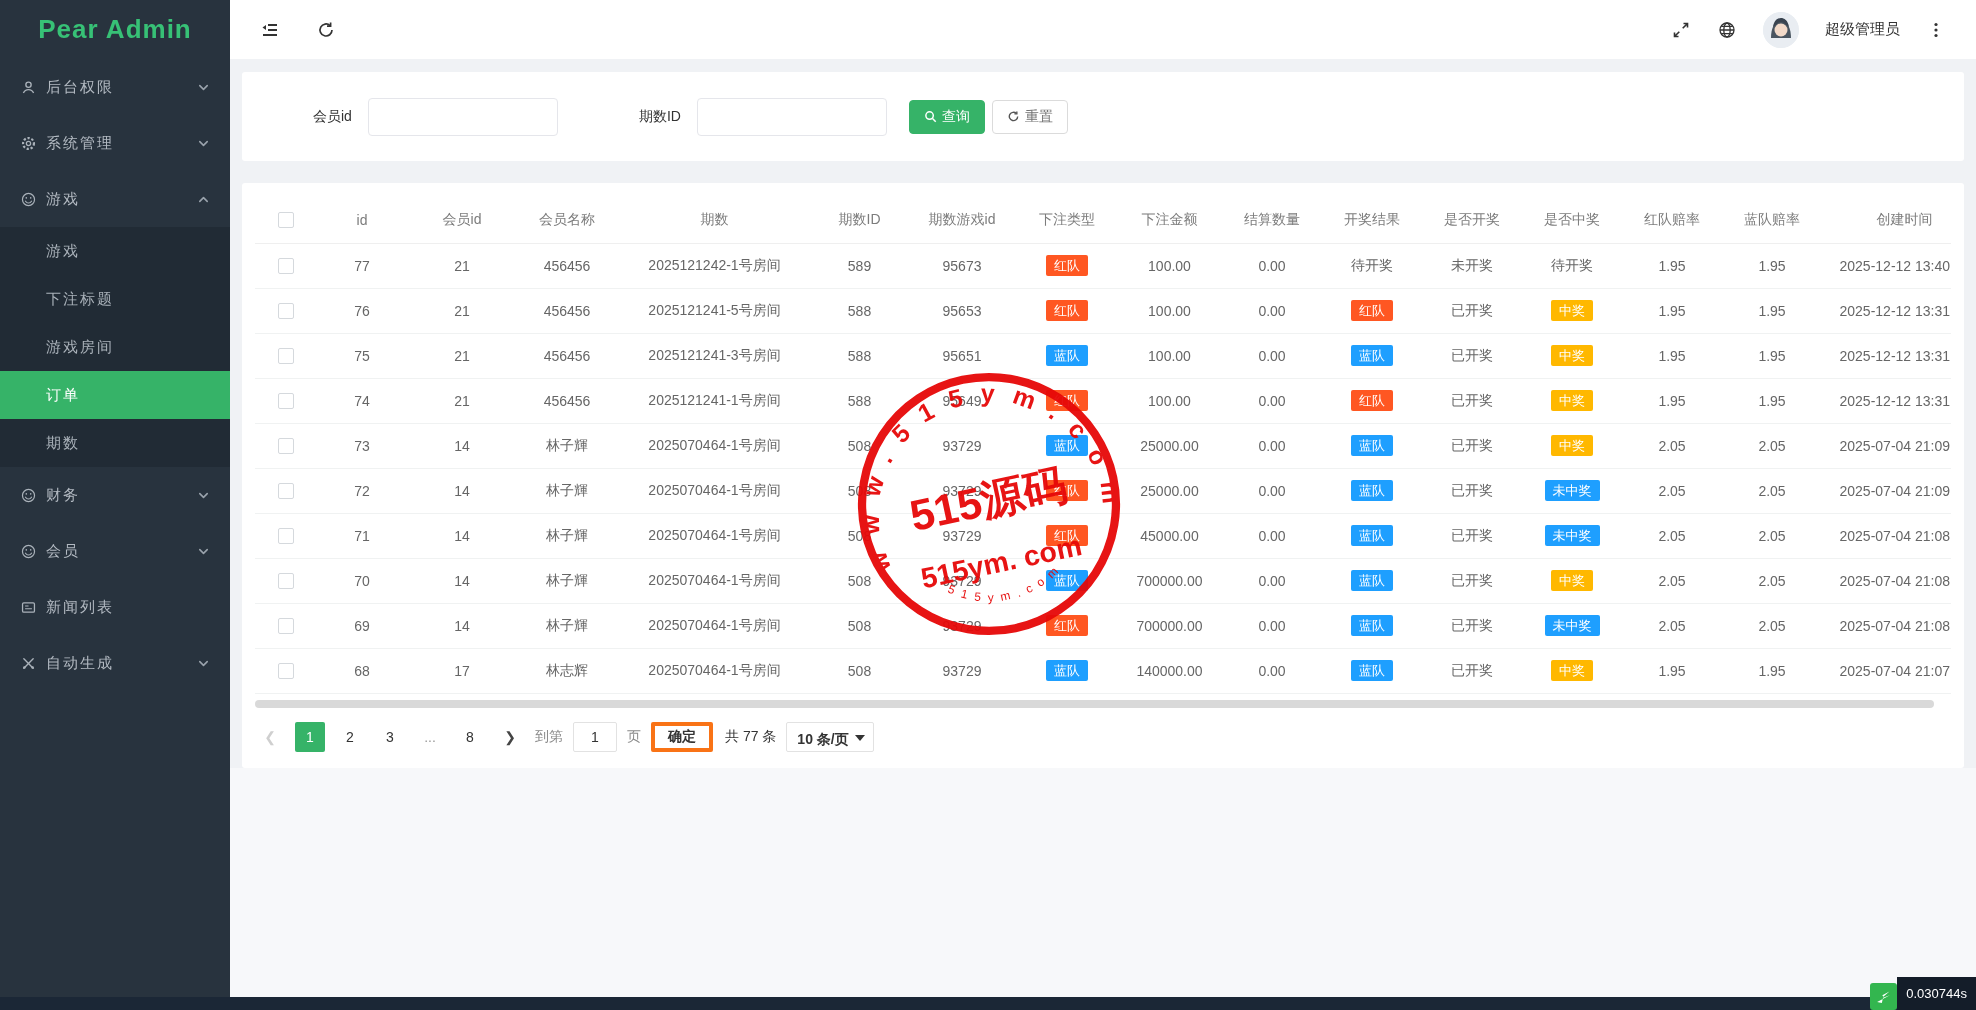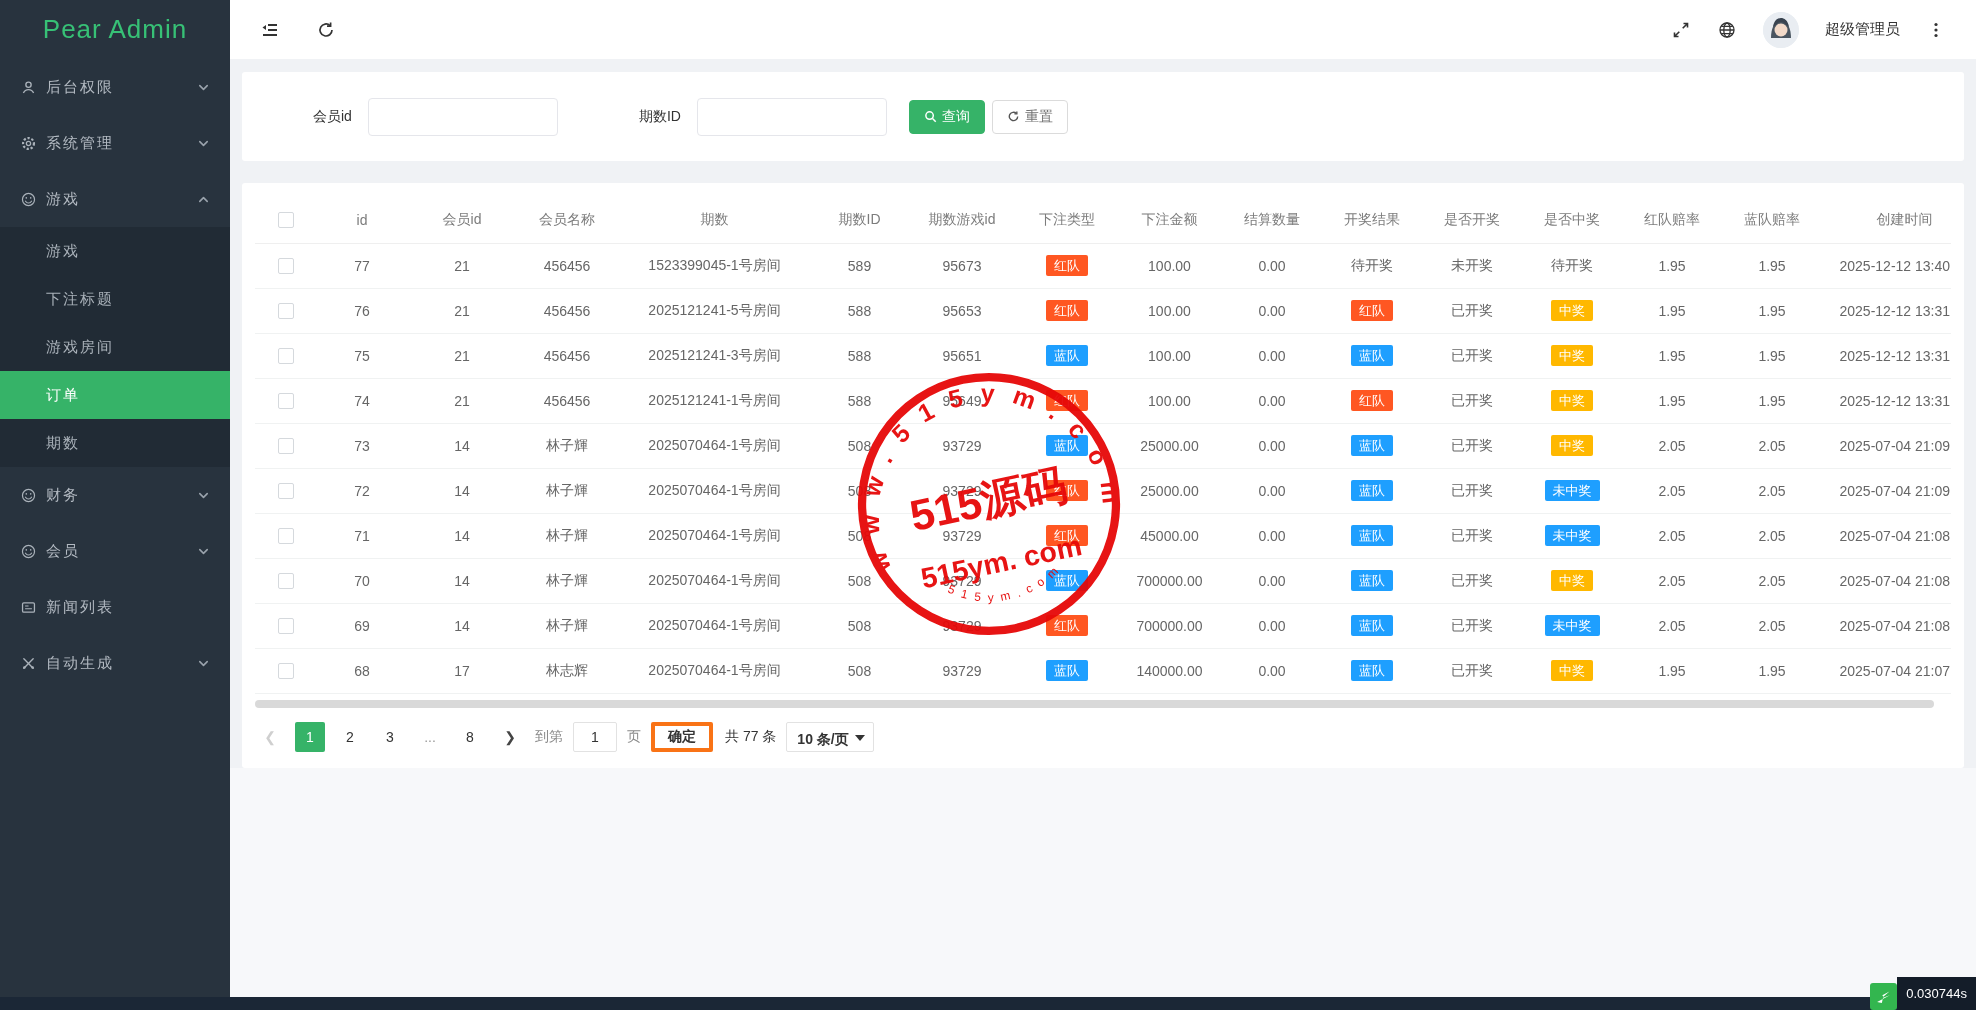"Pear Admin" .logo { font-weight: normal -> bold }
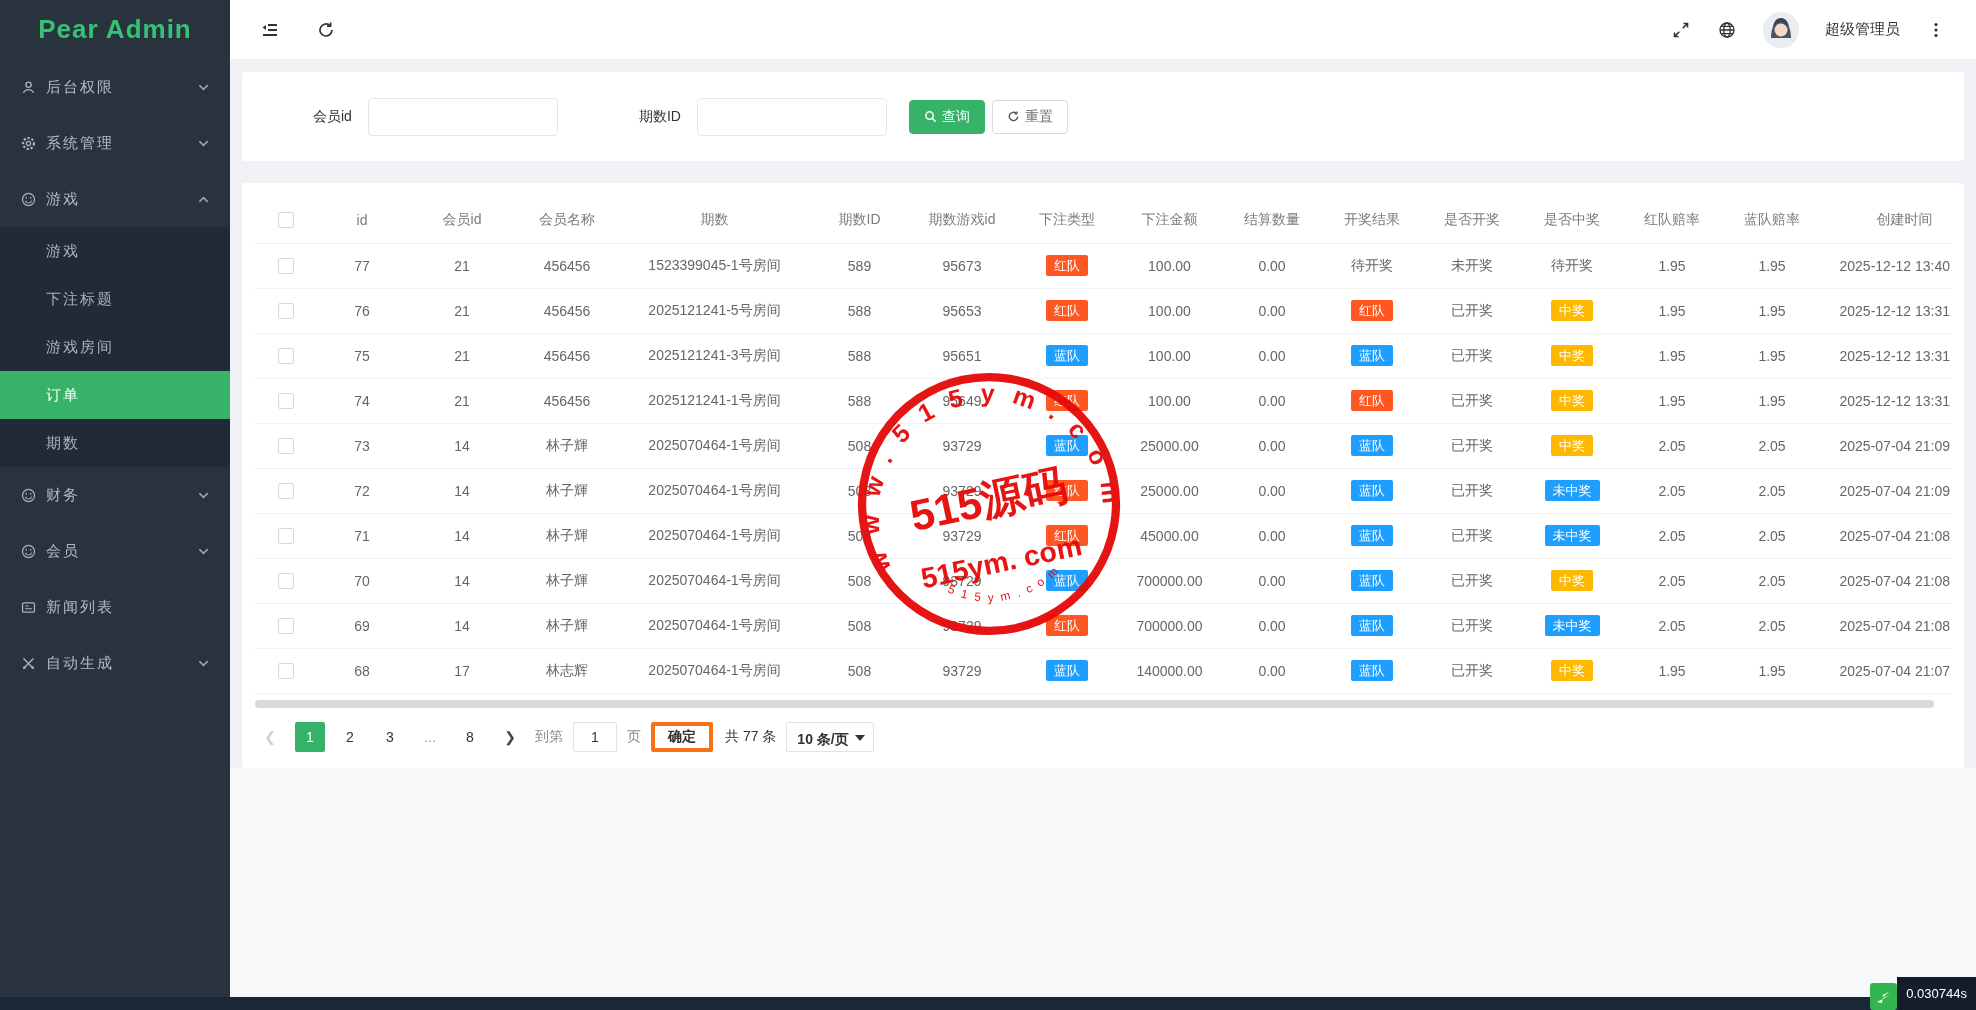"1523399045-1号房间" td { text: 1523399045-1 -> 2025121242-1 }
